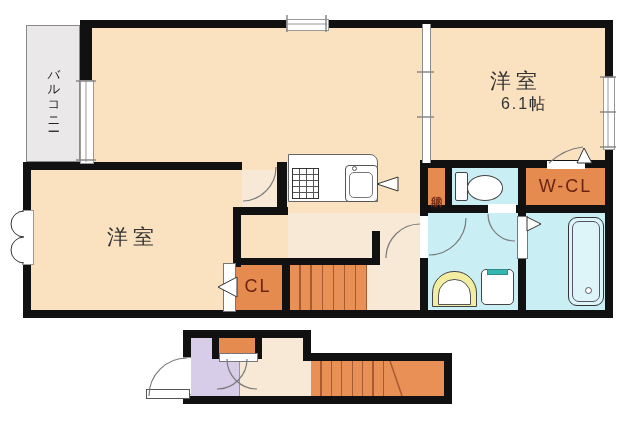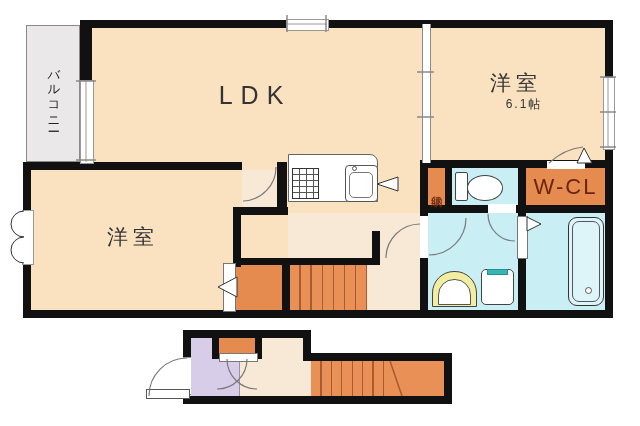"LDK" span { html: <span>LDK</span> -> none }
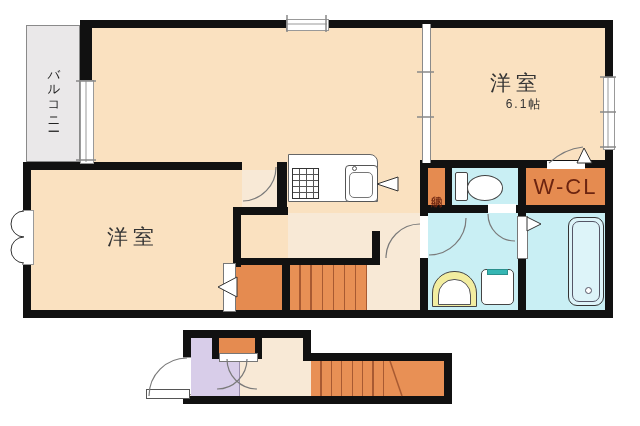"6.1帖" span { font-size: 12px -> 16px }
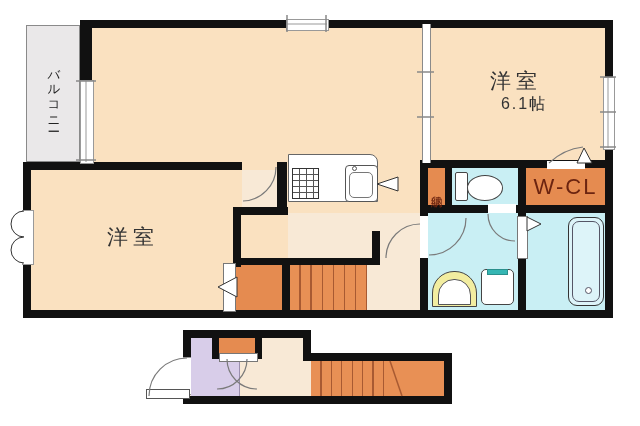"W-CL" div.lbl { font-size: 22px -> 18px }
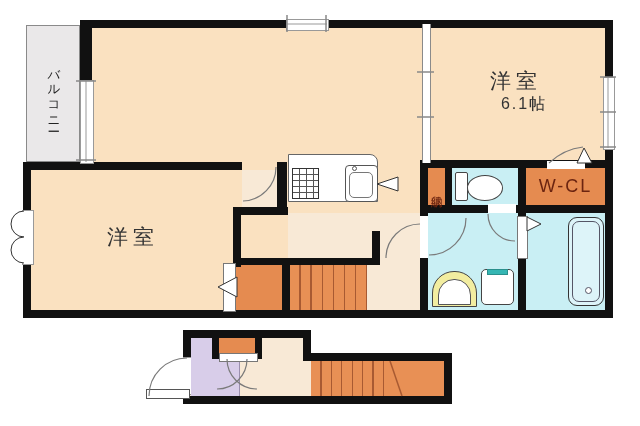"CL" div.lbl { html: none -> <div>CL</div> }
